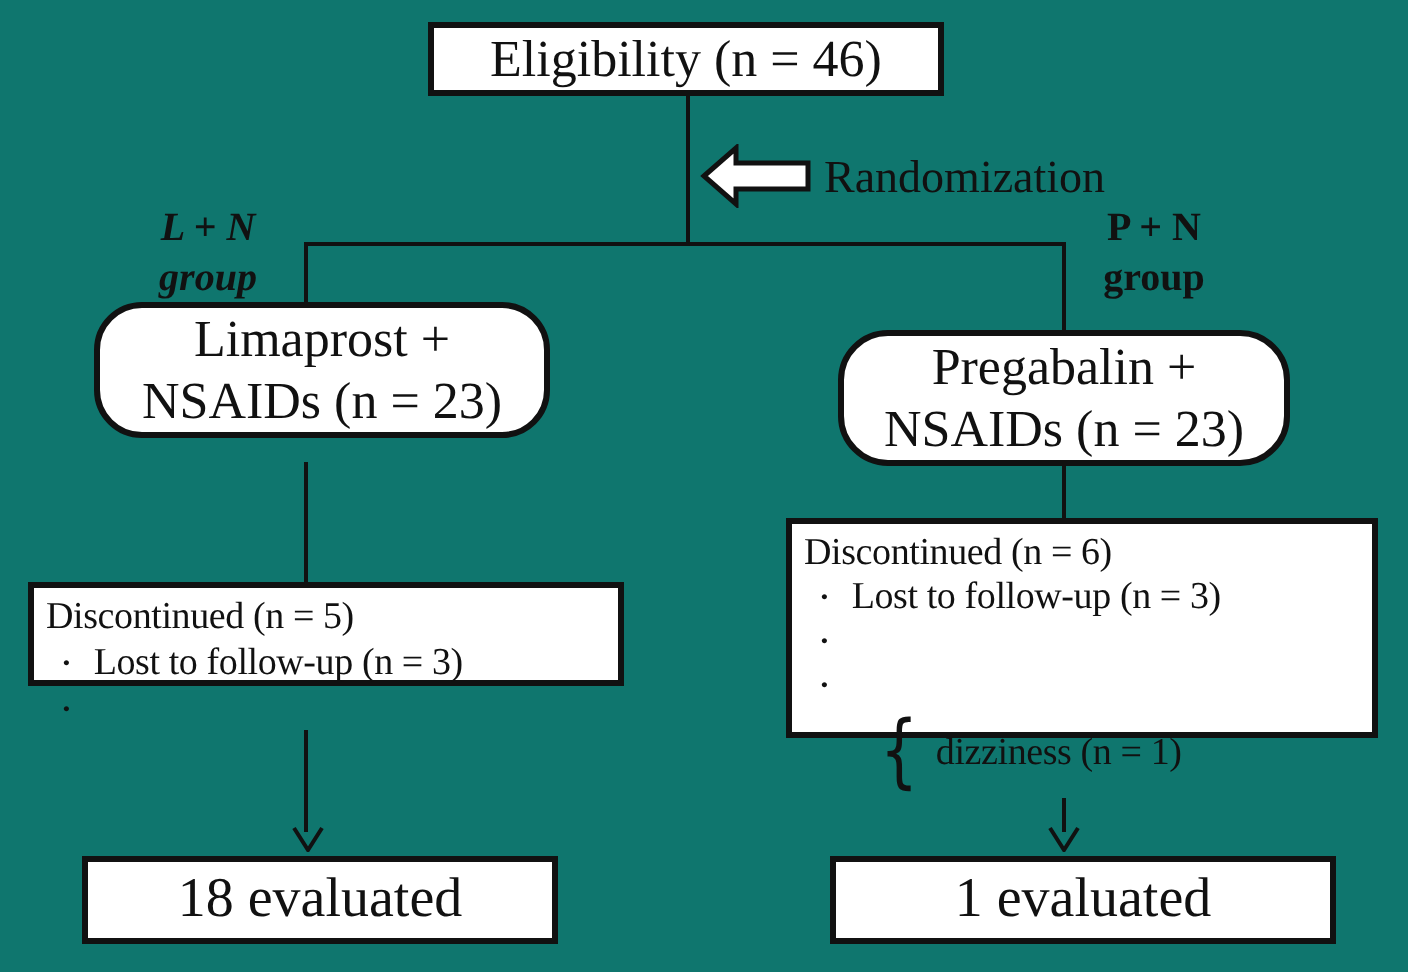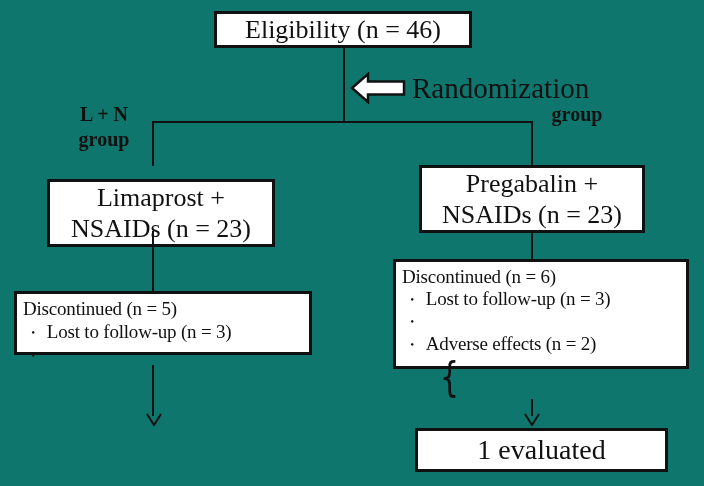"Randomization" .rand-label { font-size: 29px -> 23px }
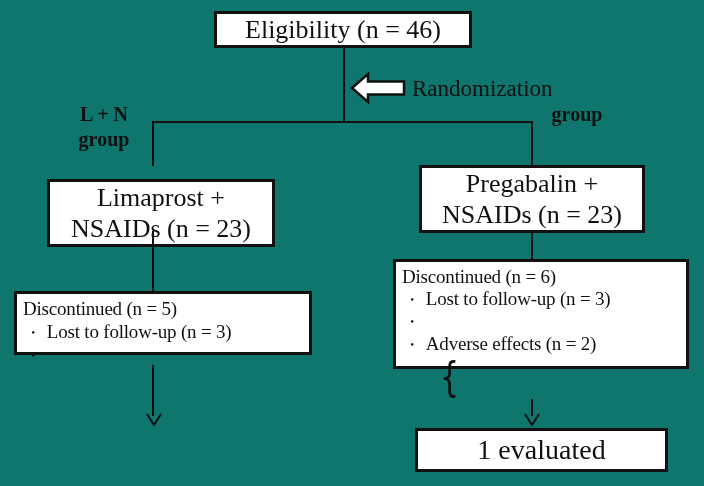"L + N" .group-left { font-style: none -> italic }
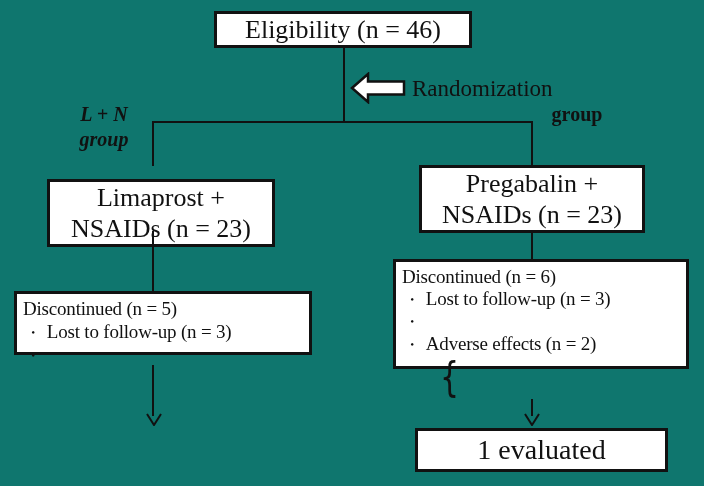"P + N" div { html: none -> <div>P + N</div> }
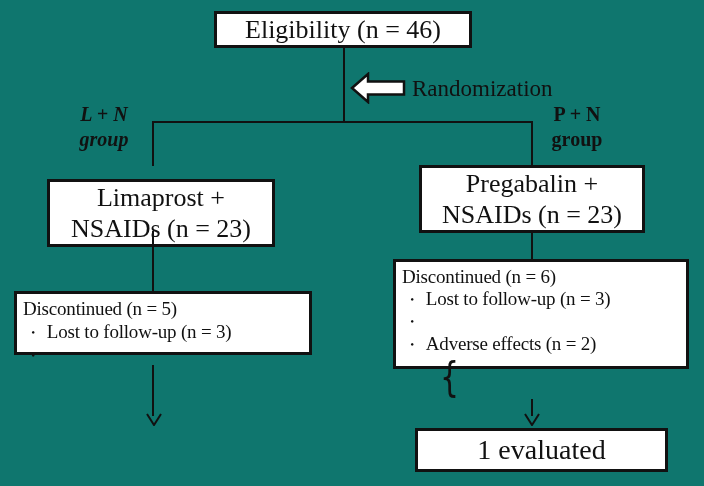"Limaprost +" .arm-left { border-radius: none -> 24px; top: 179px -> 151px }
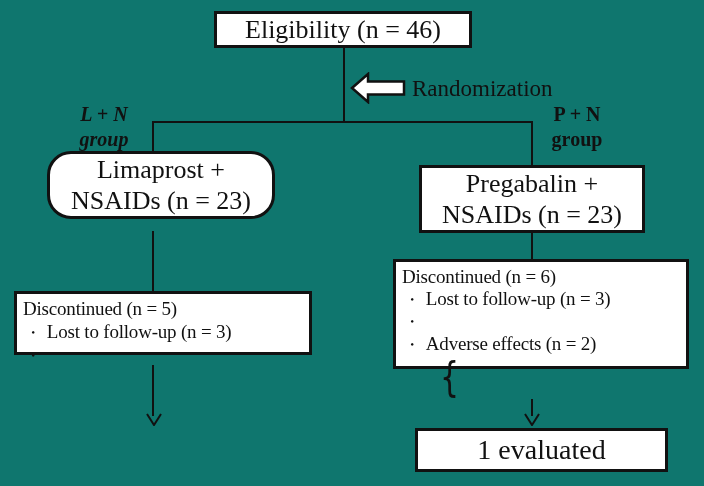"Pregabalin +" .arm-right { border-radius: none -> 25px }
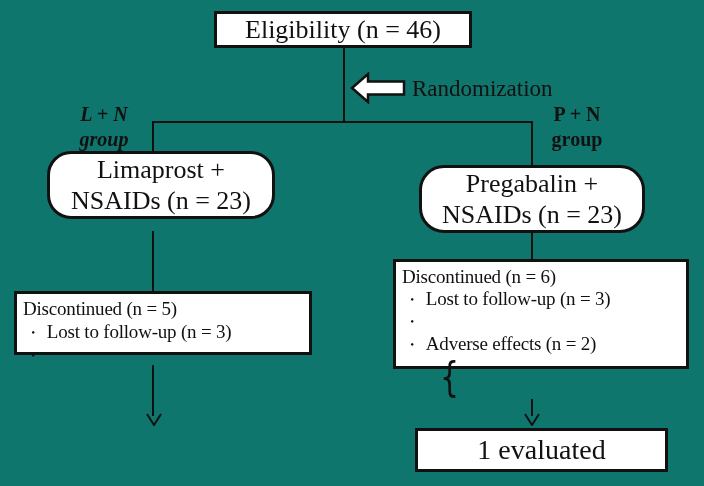"Discontinued (n = 5)" .disc-left { height: 64px -> 52px }
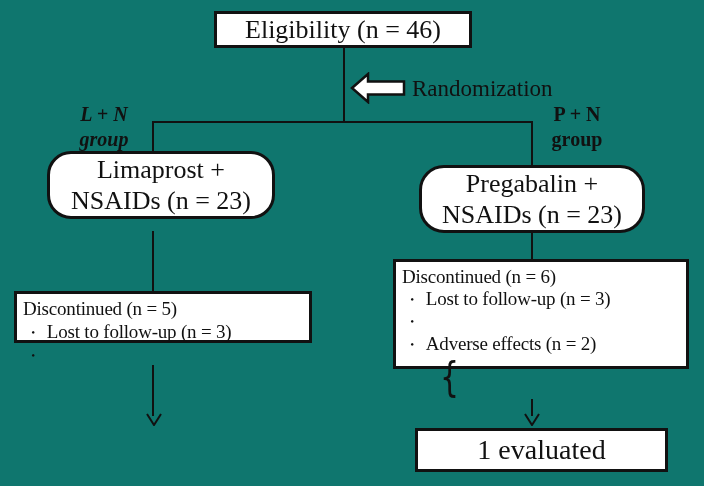"Adverse effects (n = 2)" span { html: <span>Adverse effects (n = 2)</span> -> none }
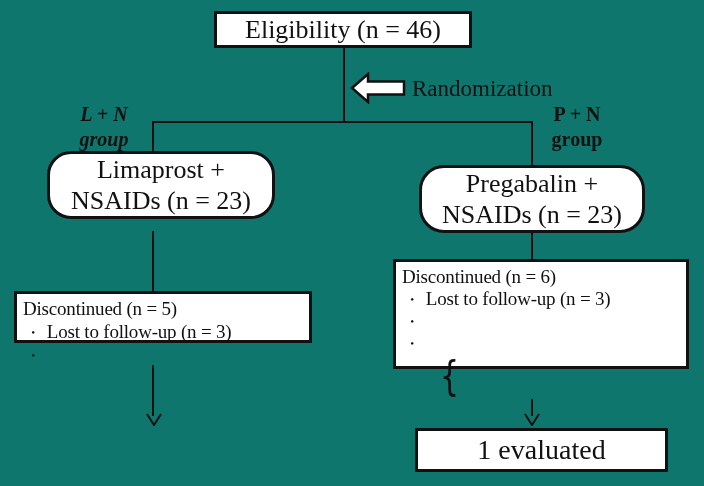"dizziness (n = 1)" div { html: none -> <div>dizziness (n = 1)</div> }
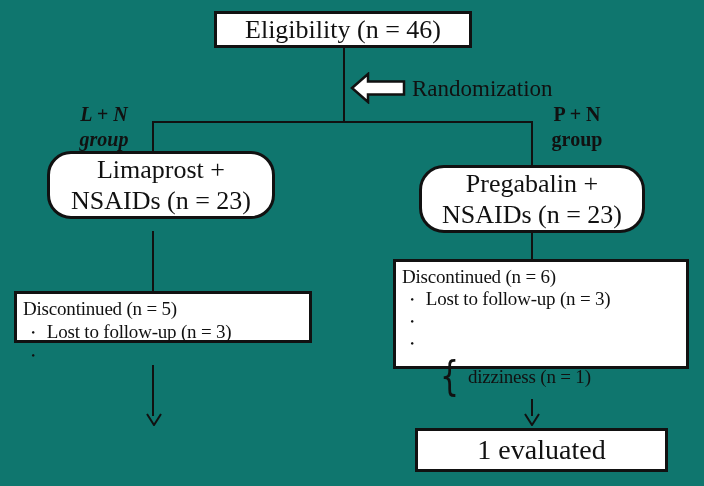"18 evaluated" div.box { html: none -> <div> <span>18 evaluated</span> </div> }
